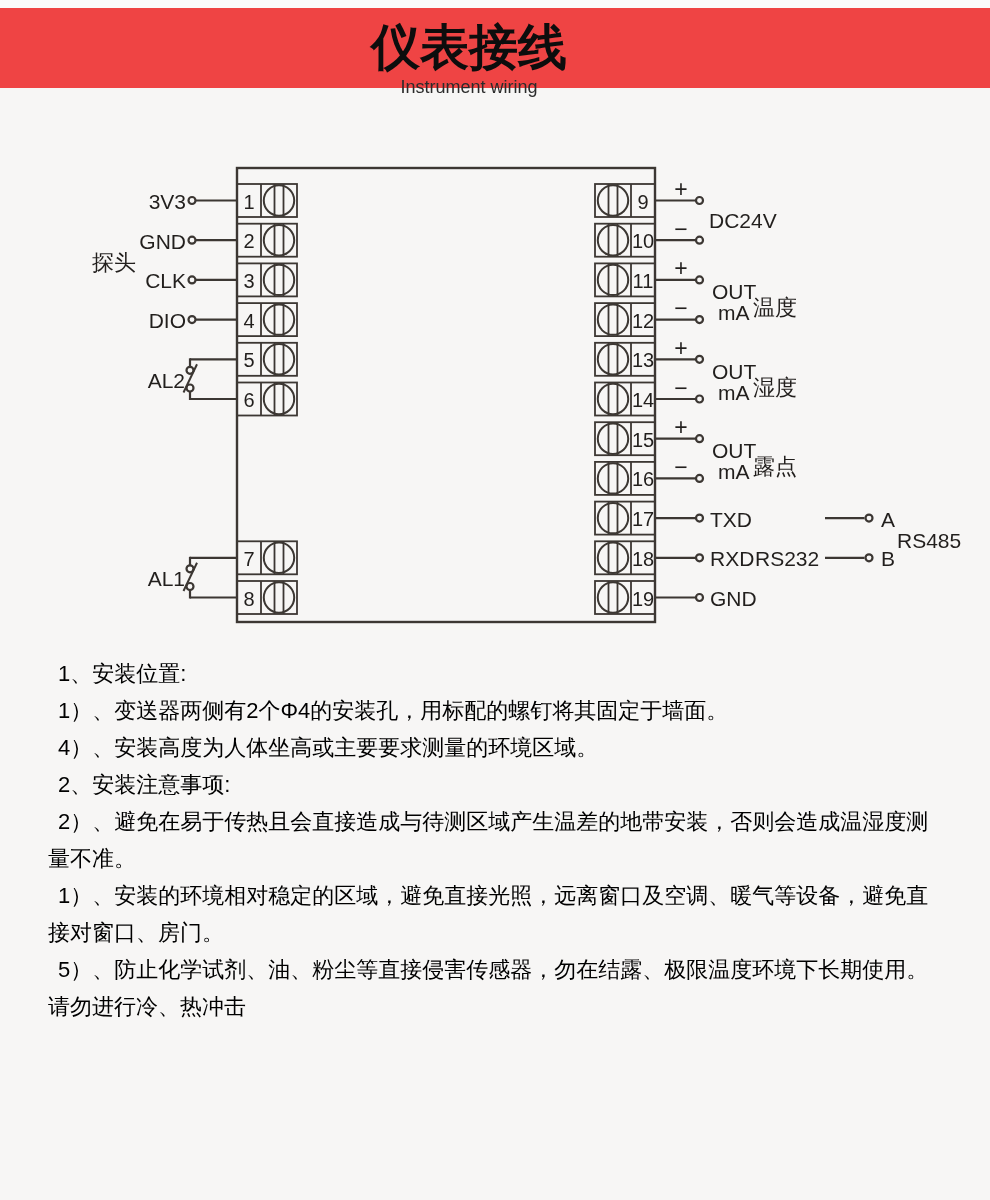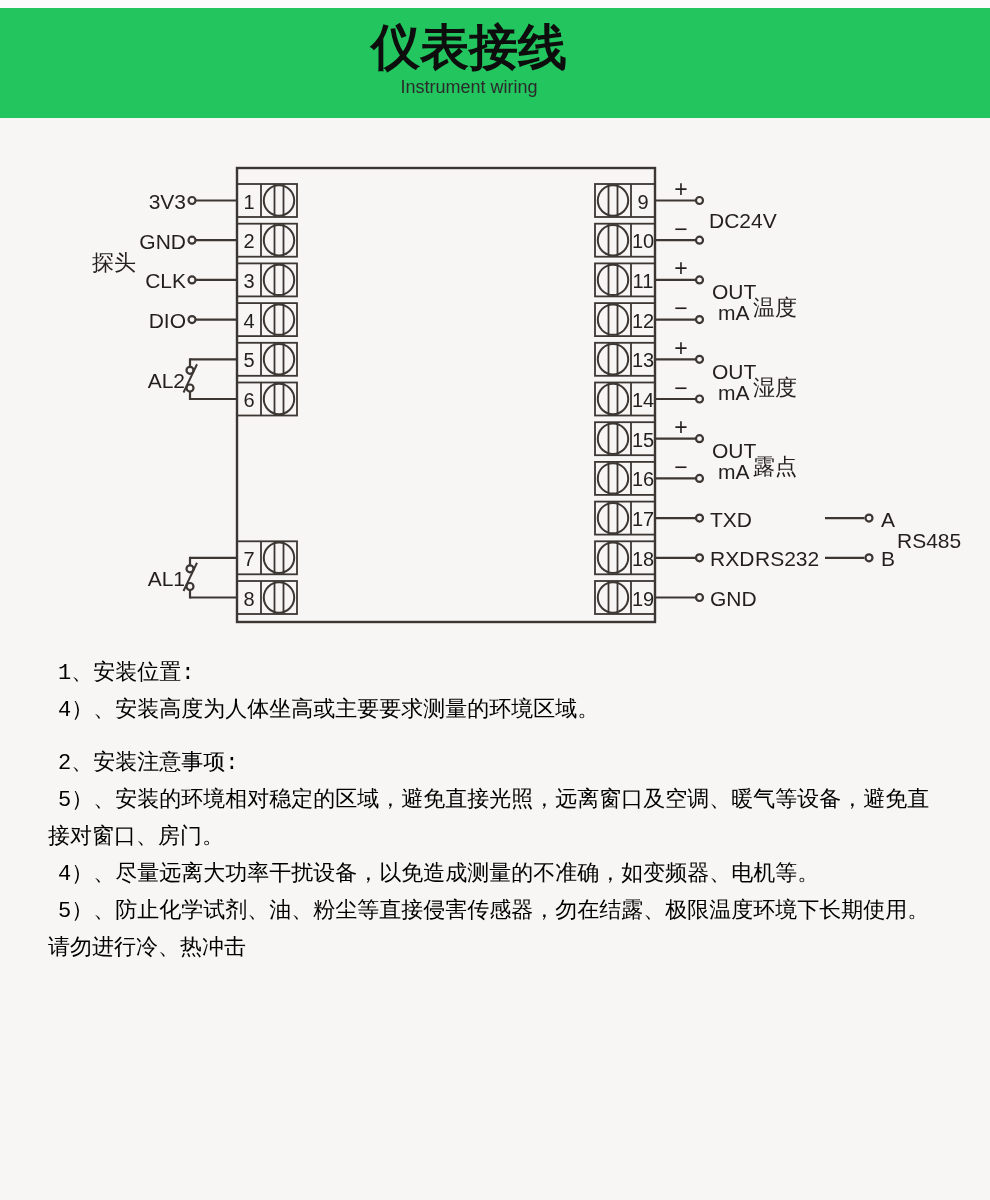"仪表接线" .banner { background: #22c55e -> #ef4444; height: 110px -> 80px }
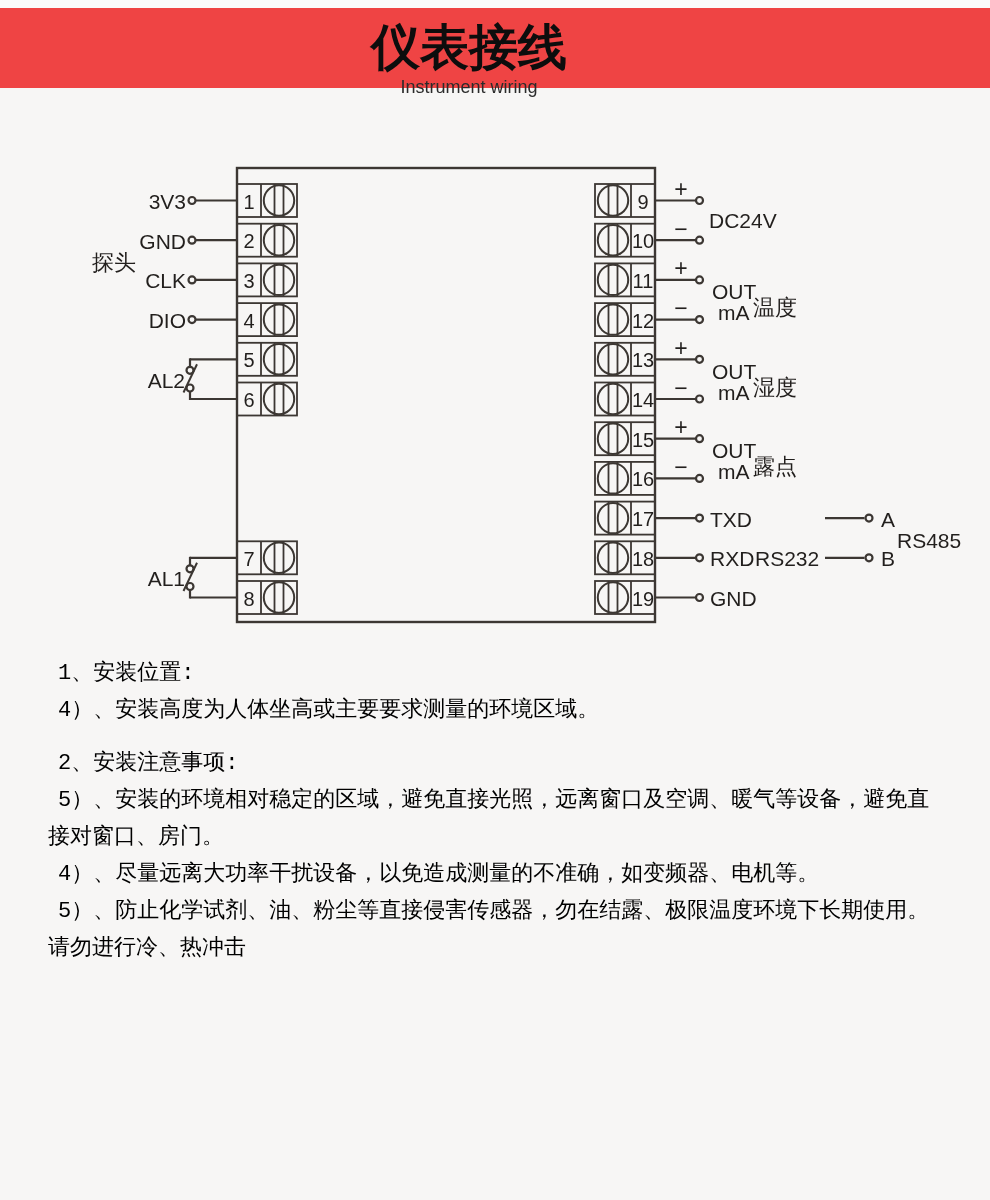"1、安装位置:" .notes p { font-family: Liberation Mono, monospace -> none }
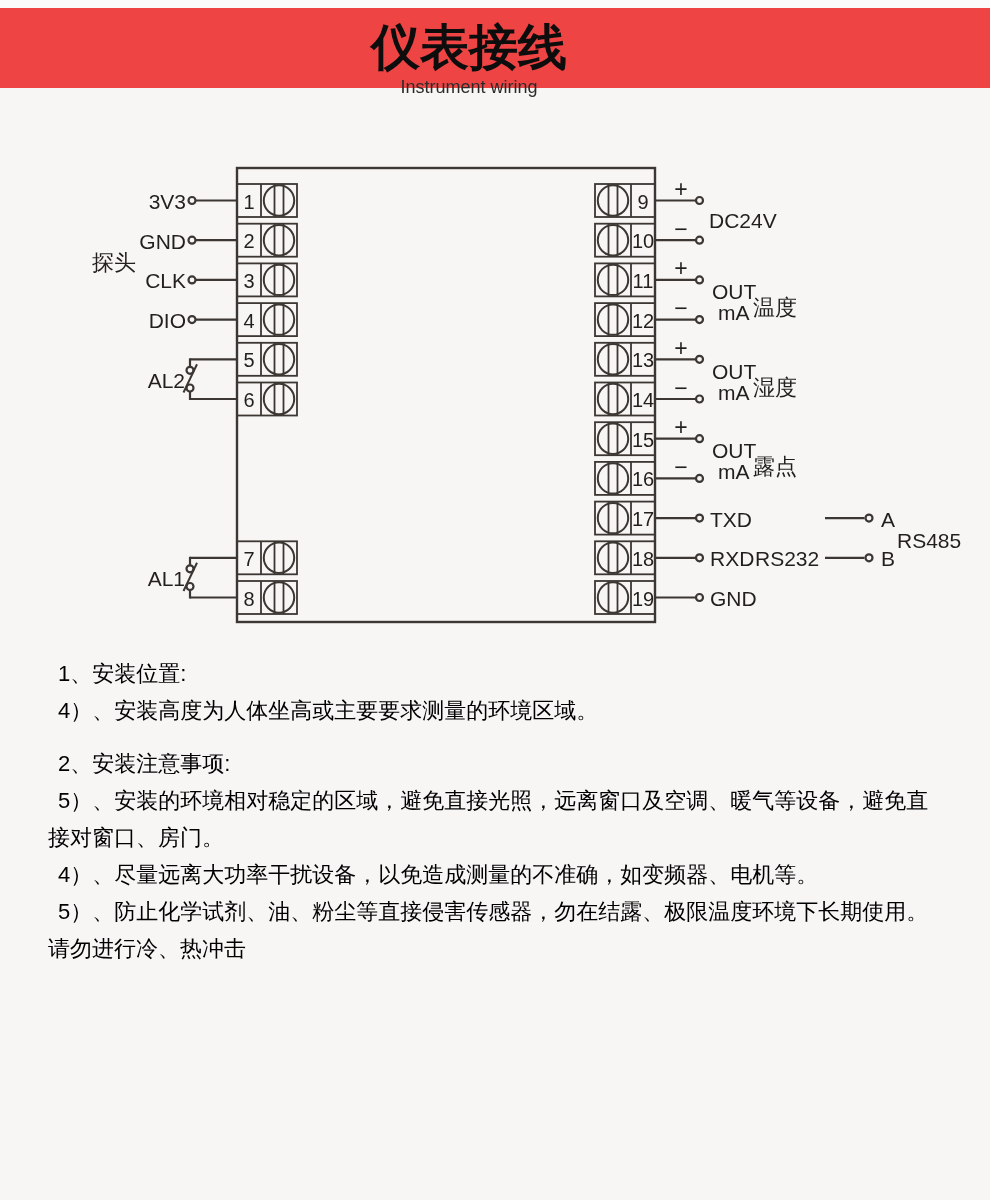"1）、变送器两侧有2个Φ4的安装孔，用标配的螺钉将其固定于墙面。" p { html: none -> <p>1）、变送器两侧有2个Φ4的安装孔，用标配的螺钉将其固定于墙面。</p> }
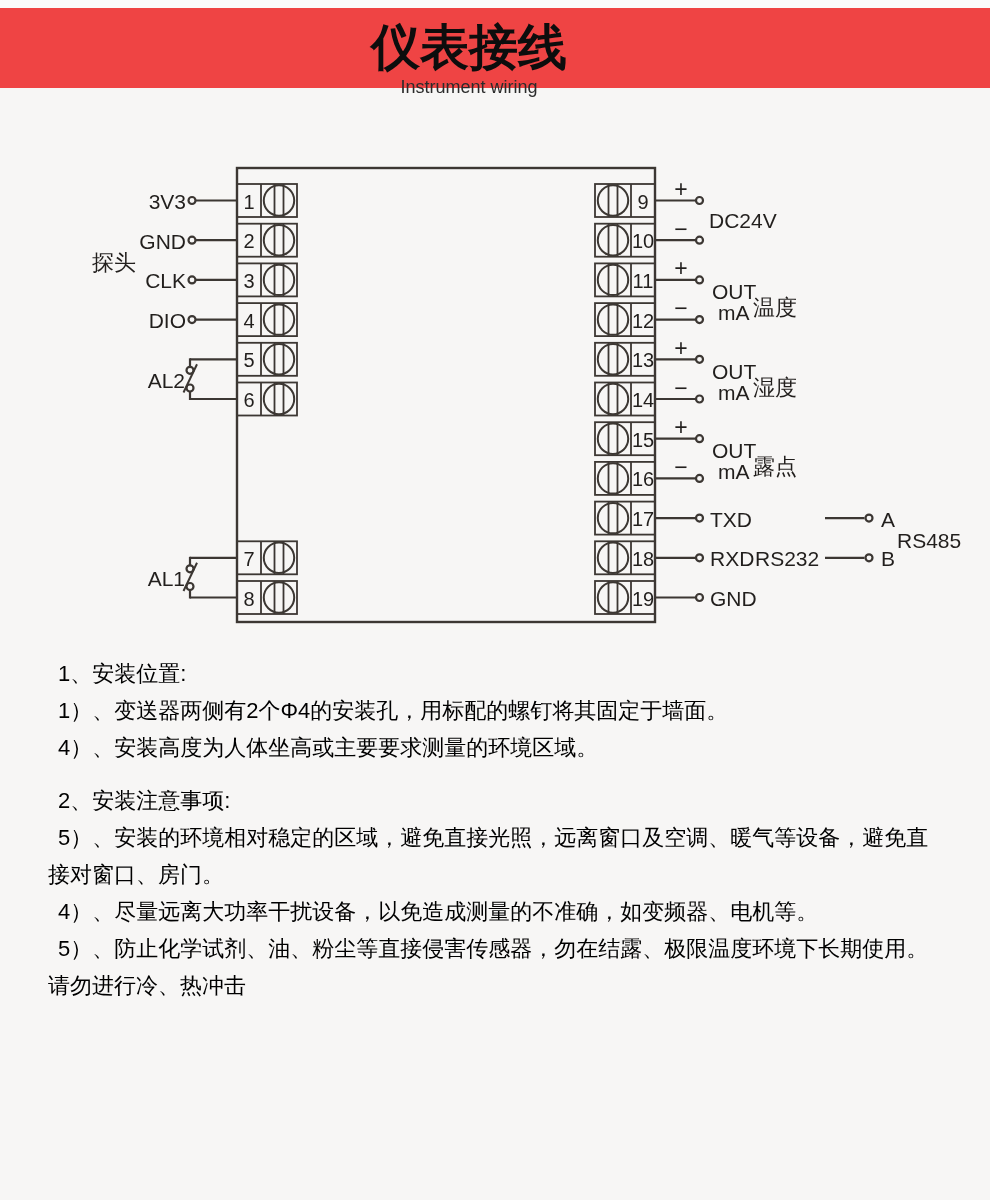"2、安装注意事项:" .section-2 { margin-top: 16px -> none }
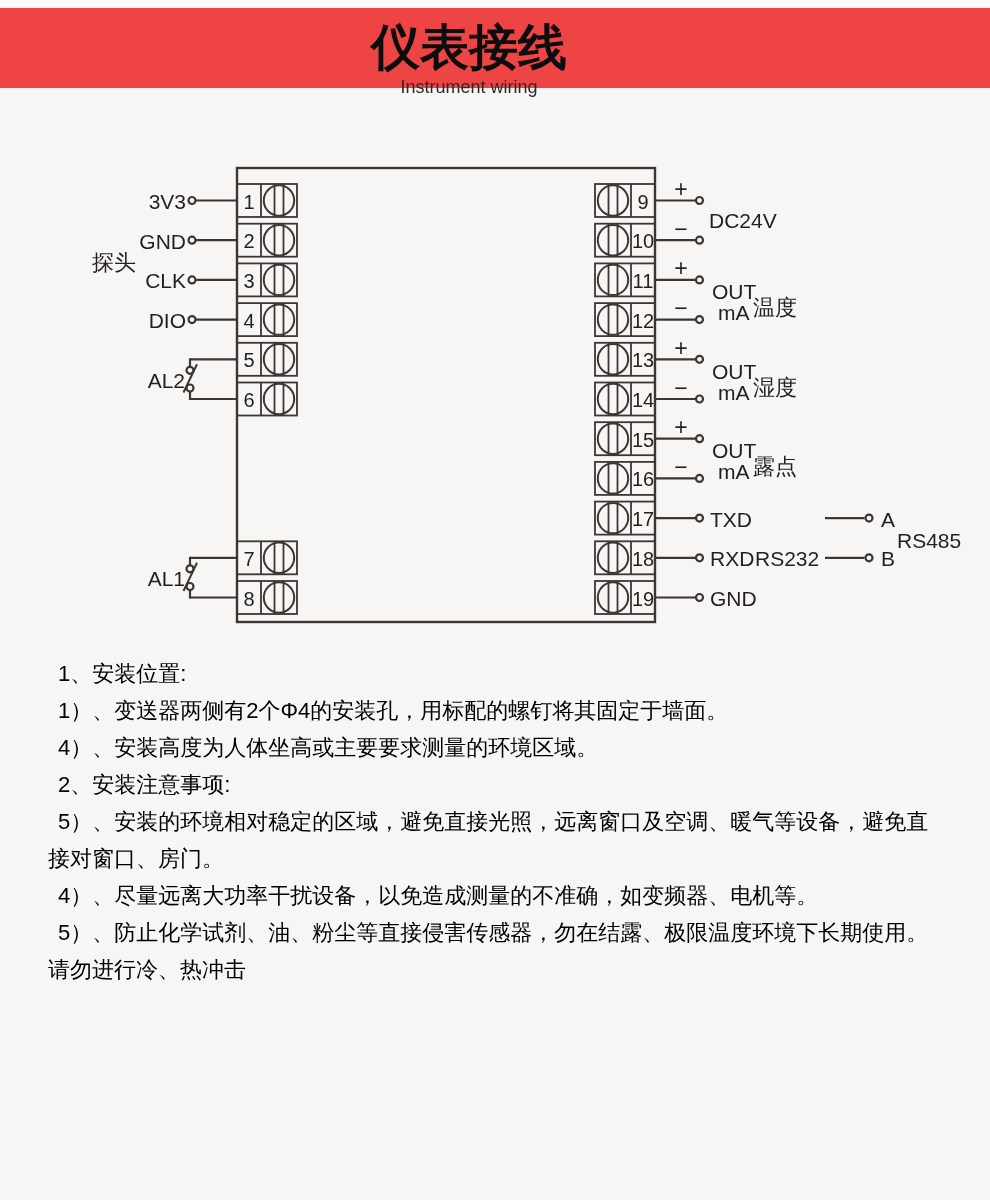"2）、避免在易于传热且会直接造成与待测区域产生温差的地带安装，否则会造成温湿度测" p { html: none -> <p>2）、避免在易于传热且会直接造成与待测区域产生温差的地带安装，否则会造成温湿度测量不准。</p> }
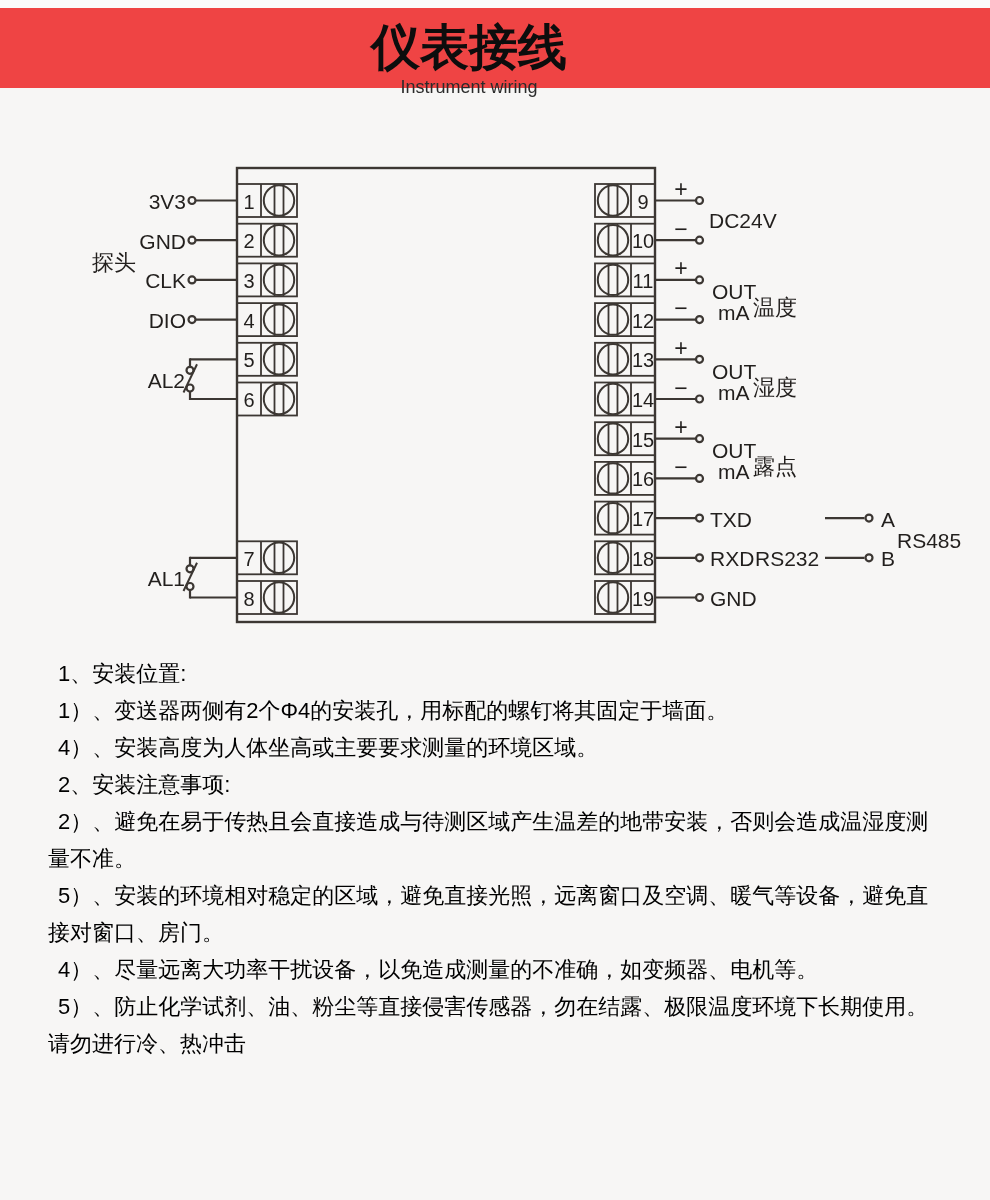"5）、安装的环境相对稳定的区域，避免直接光照，远离窗口及空调、暖气等设备，避免直" p { text: 5 -> 1 }
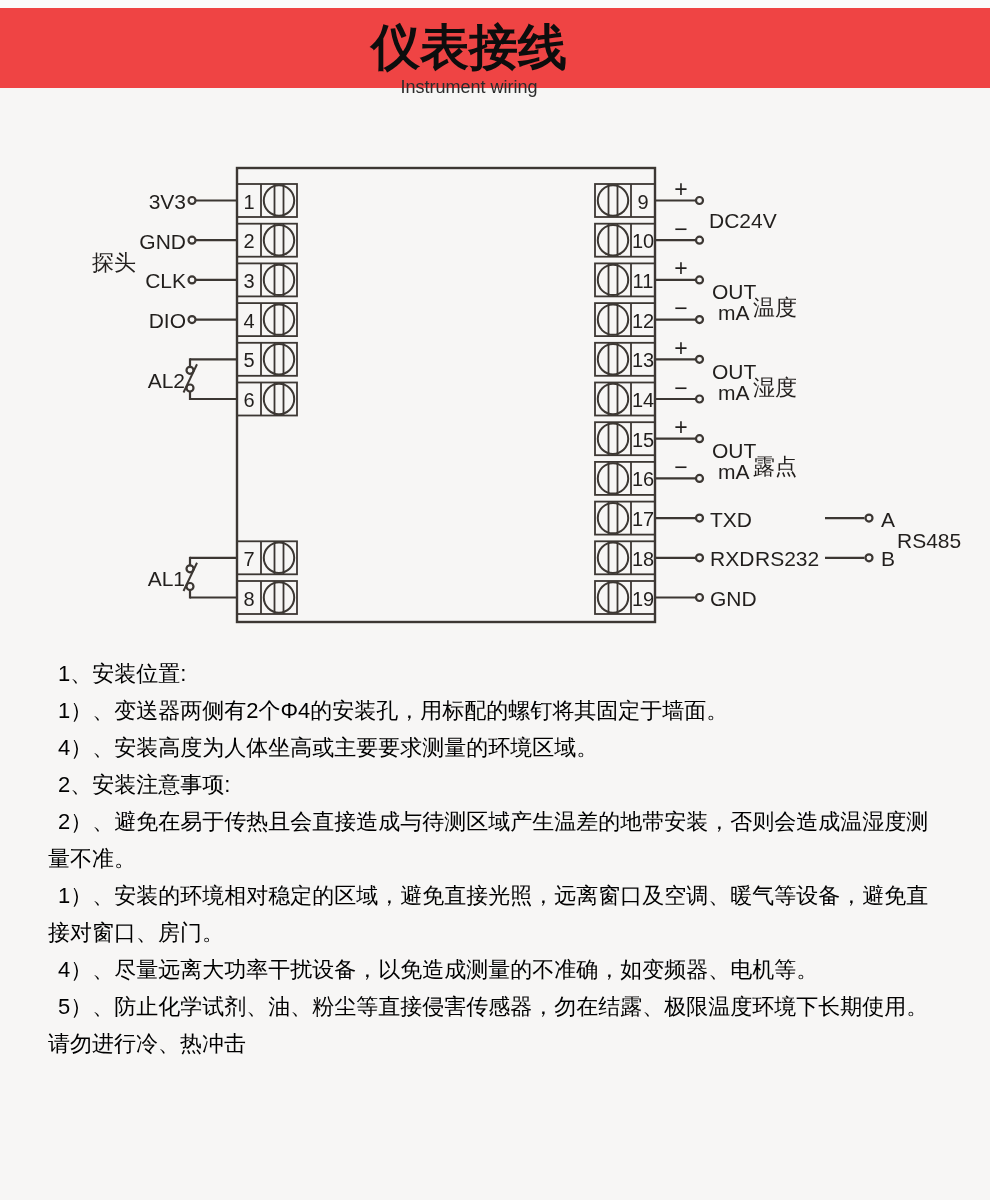"4）、尽量远离大功率干扰设备，以免造成测量的不准确，如变频器、电机等。" p { html: <p>4）、尽量远离大功率干扰设备，以免造成测量的不准确，如变频器、电机等。</p> -> none }
